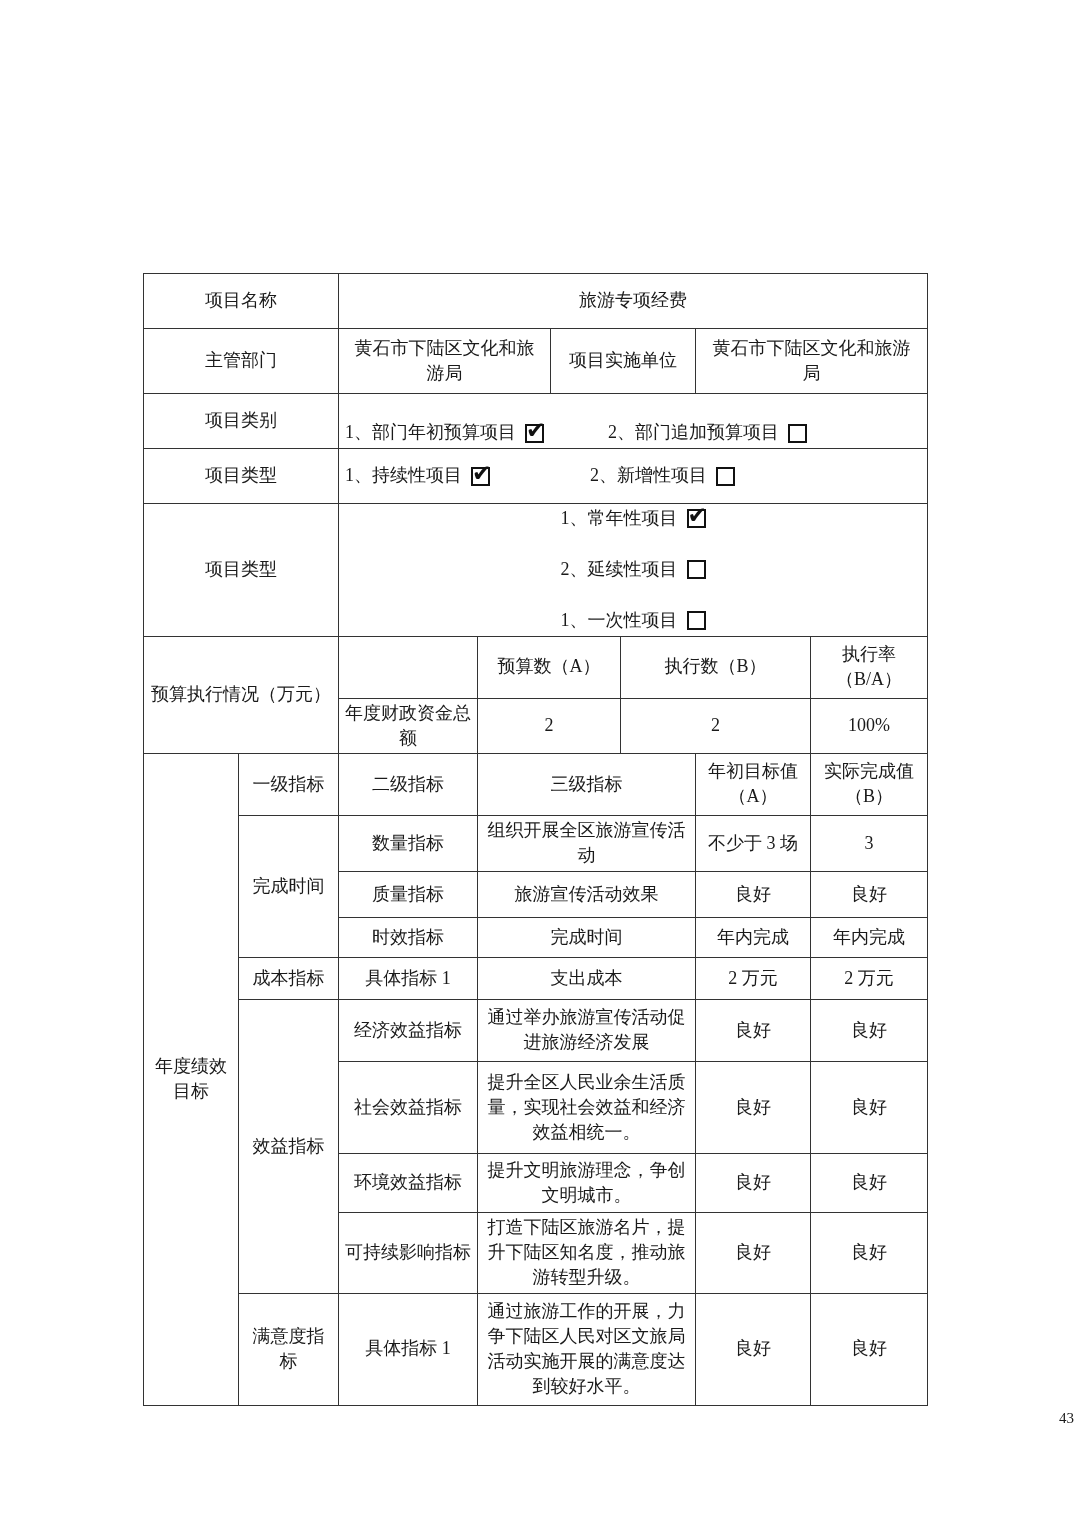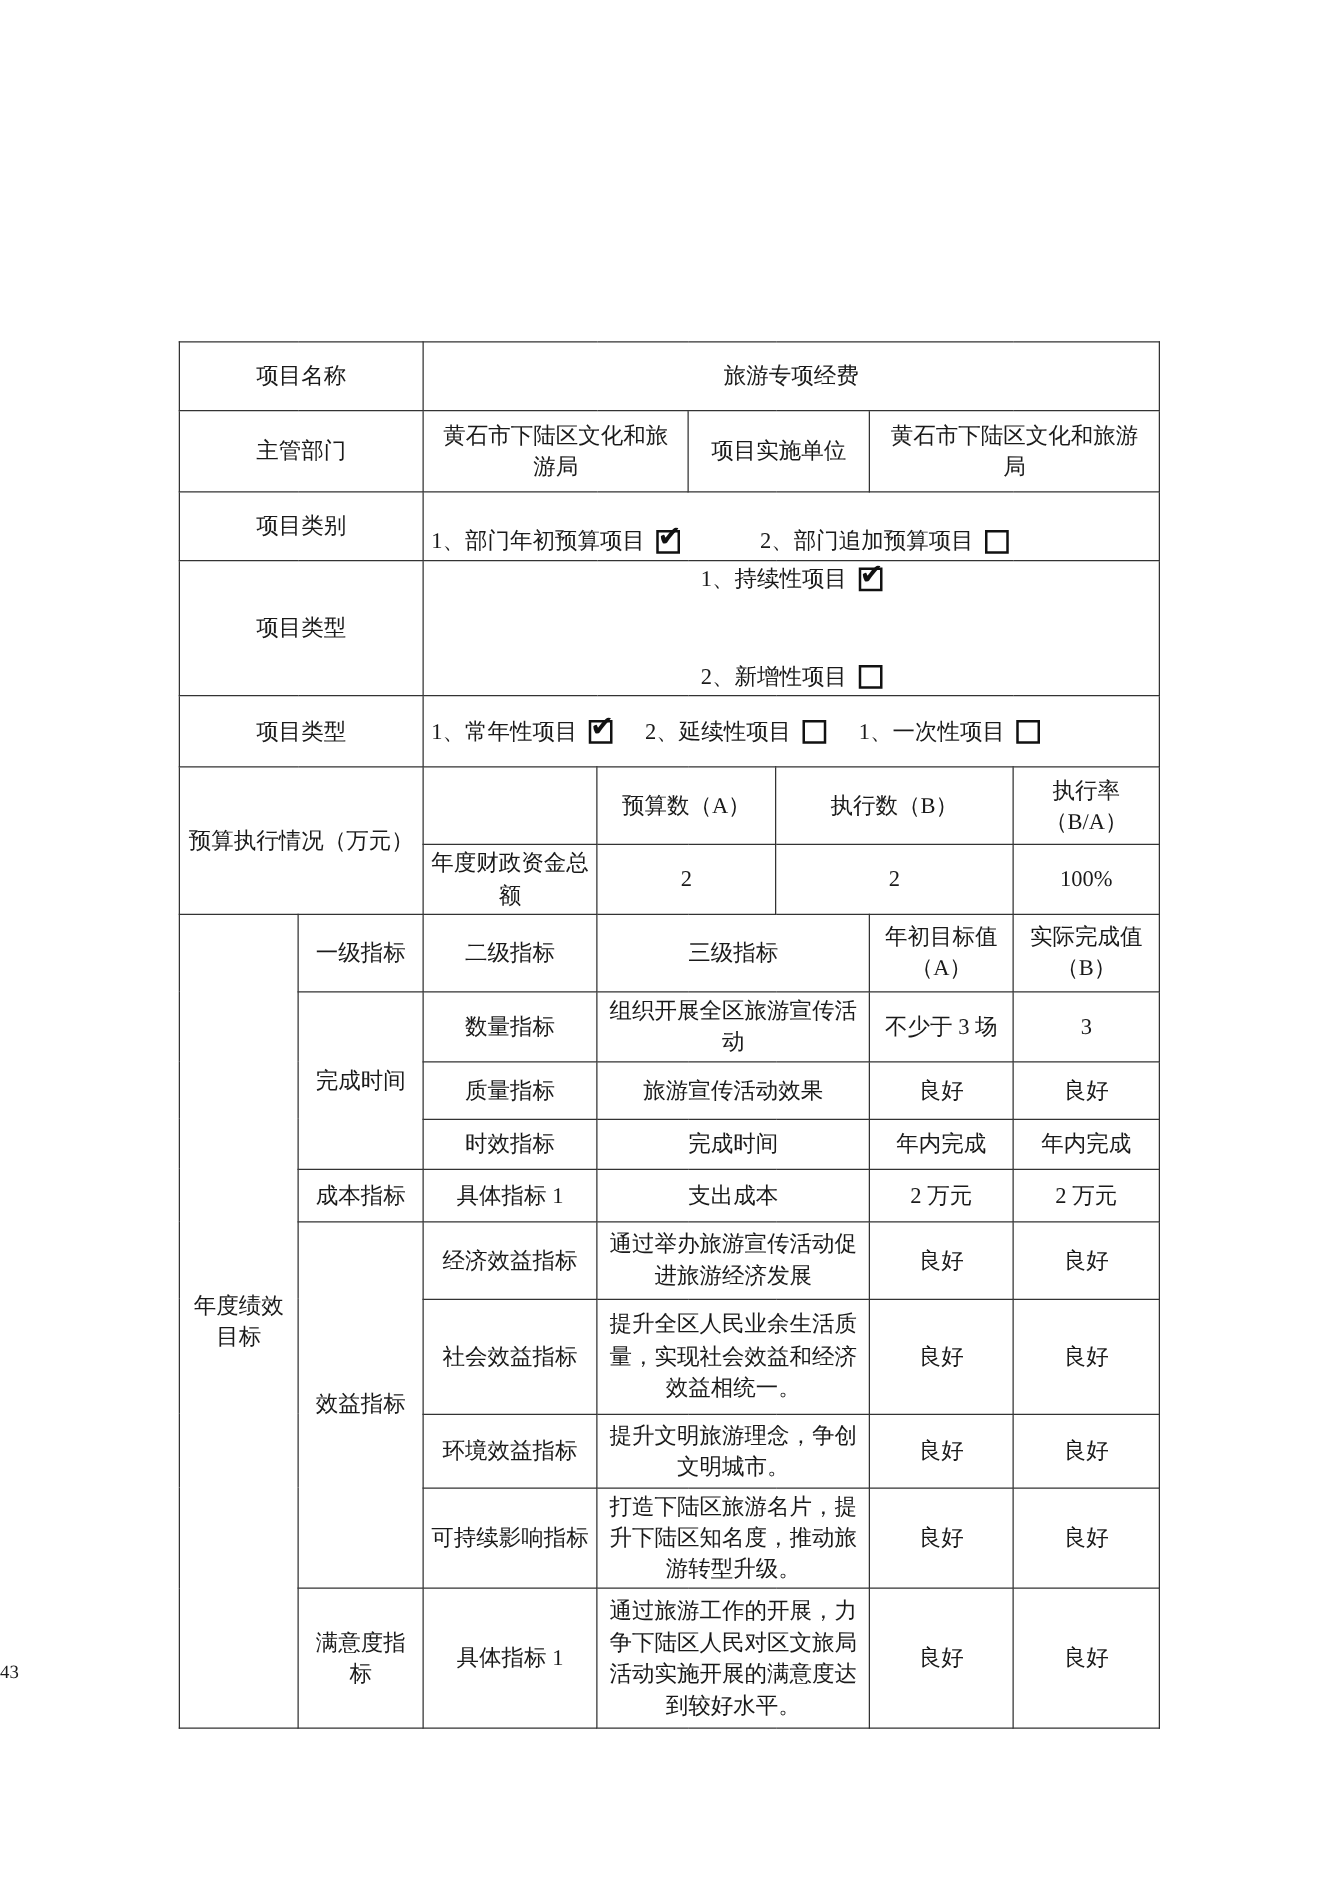"1、持续性项目" .opts-attr .opts-inner { flex-direction: column -> none; gap: 53px -> 100px }
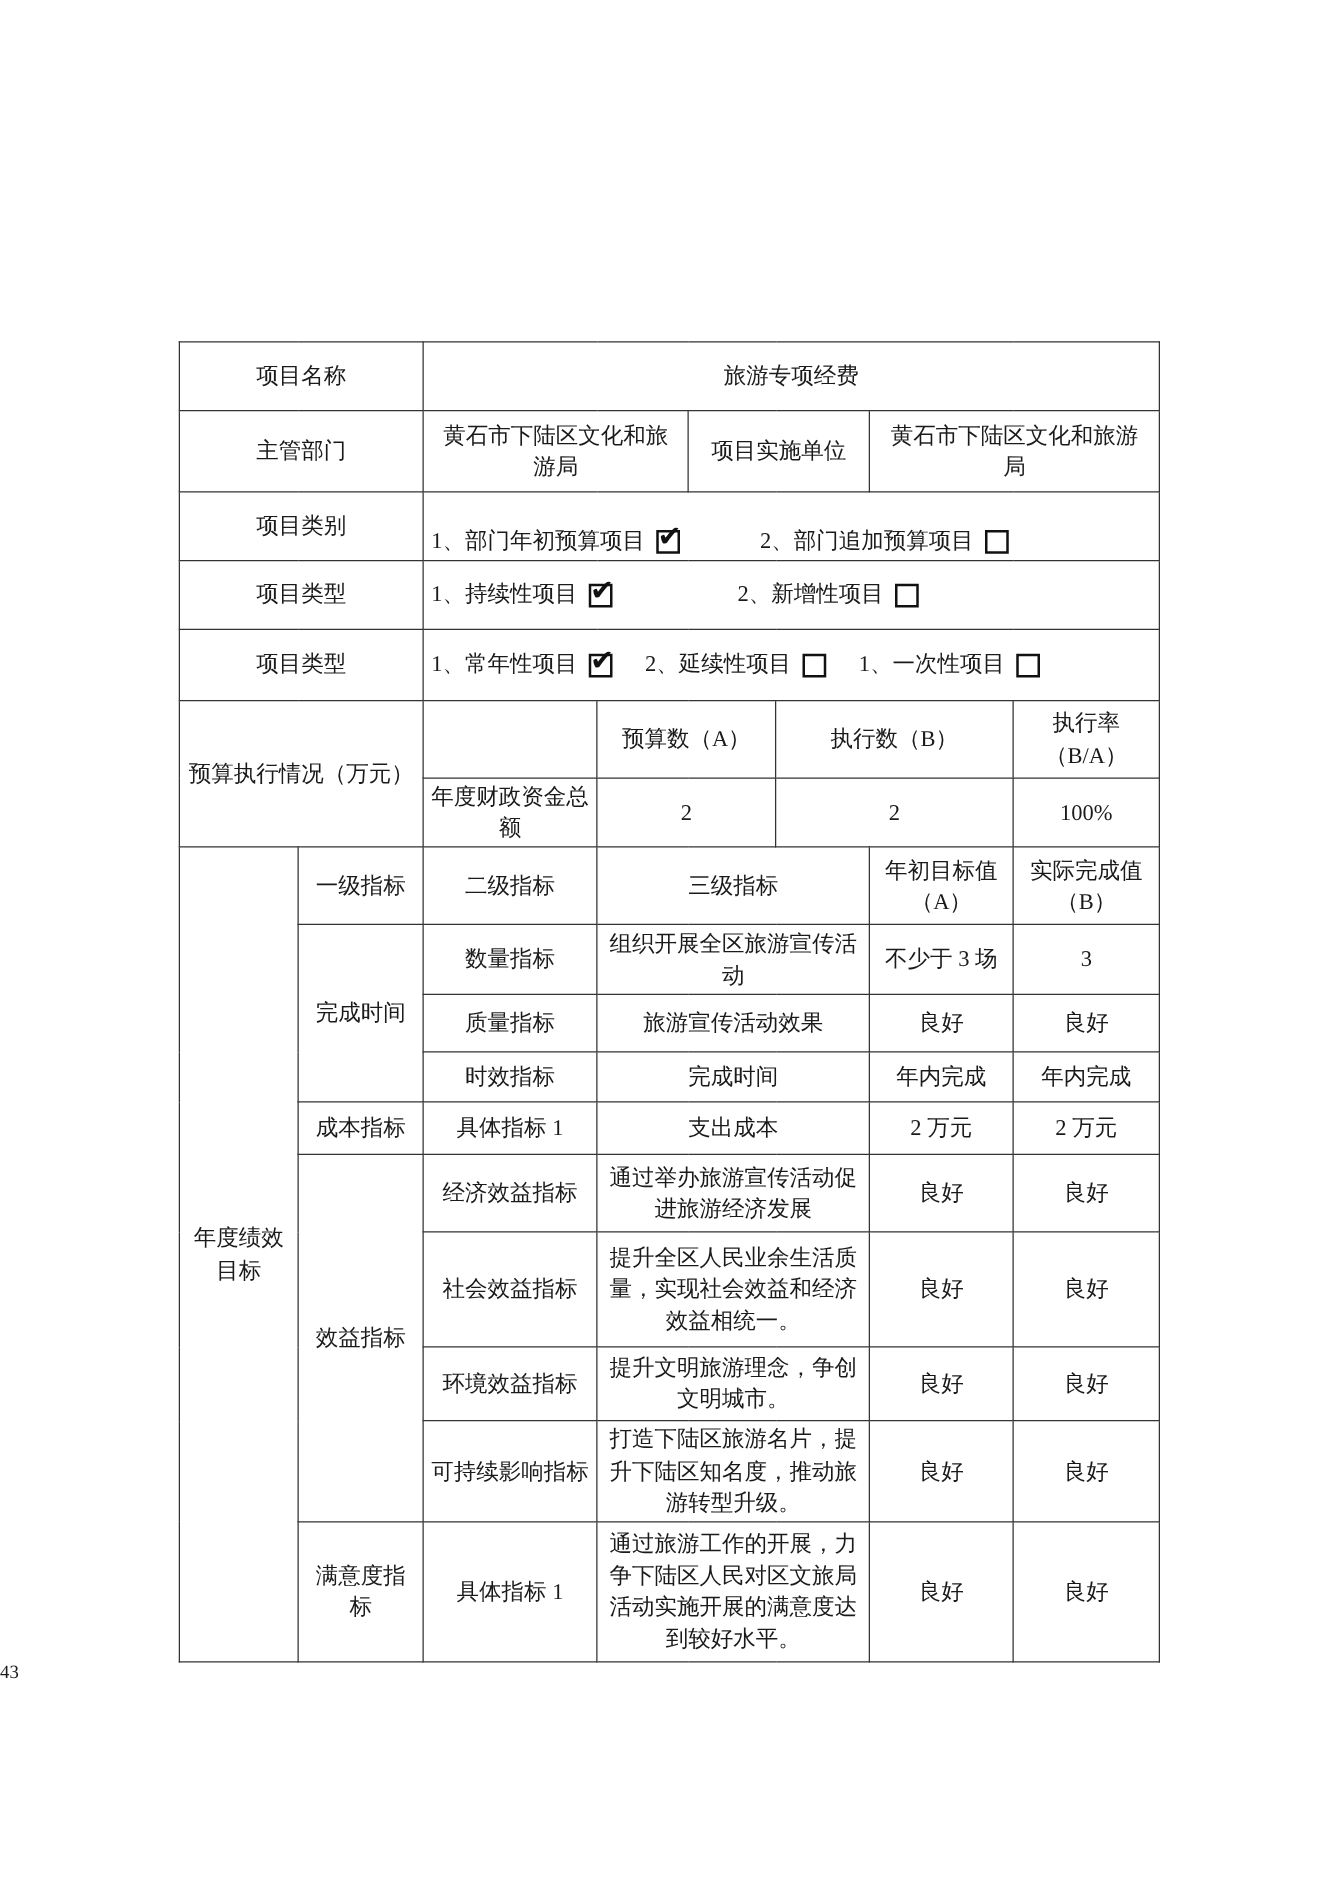"1、常年性项目" .opts-type .opts-inner { flex-direction: none -> column }
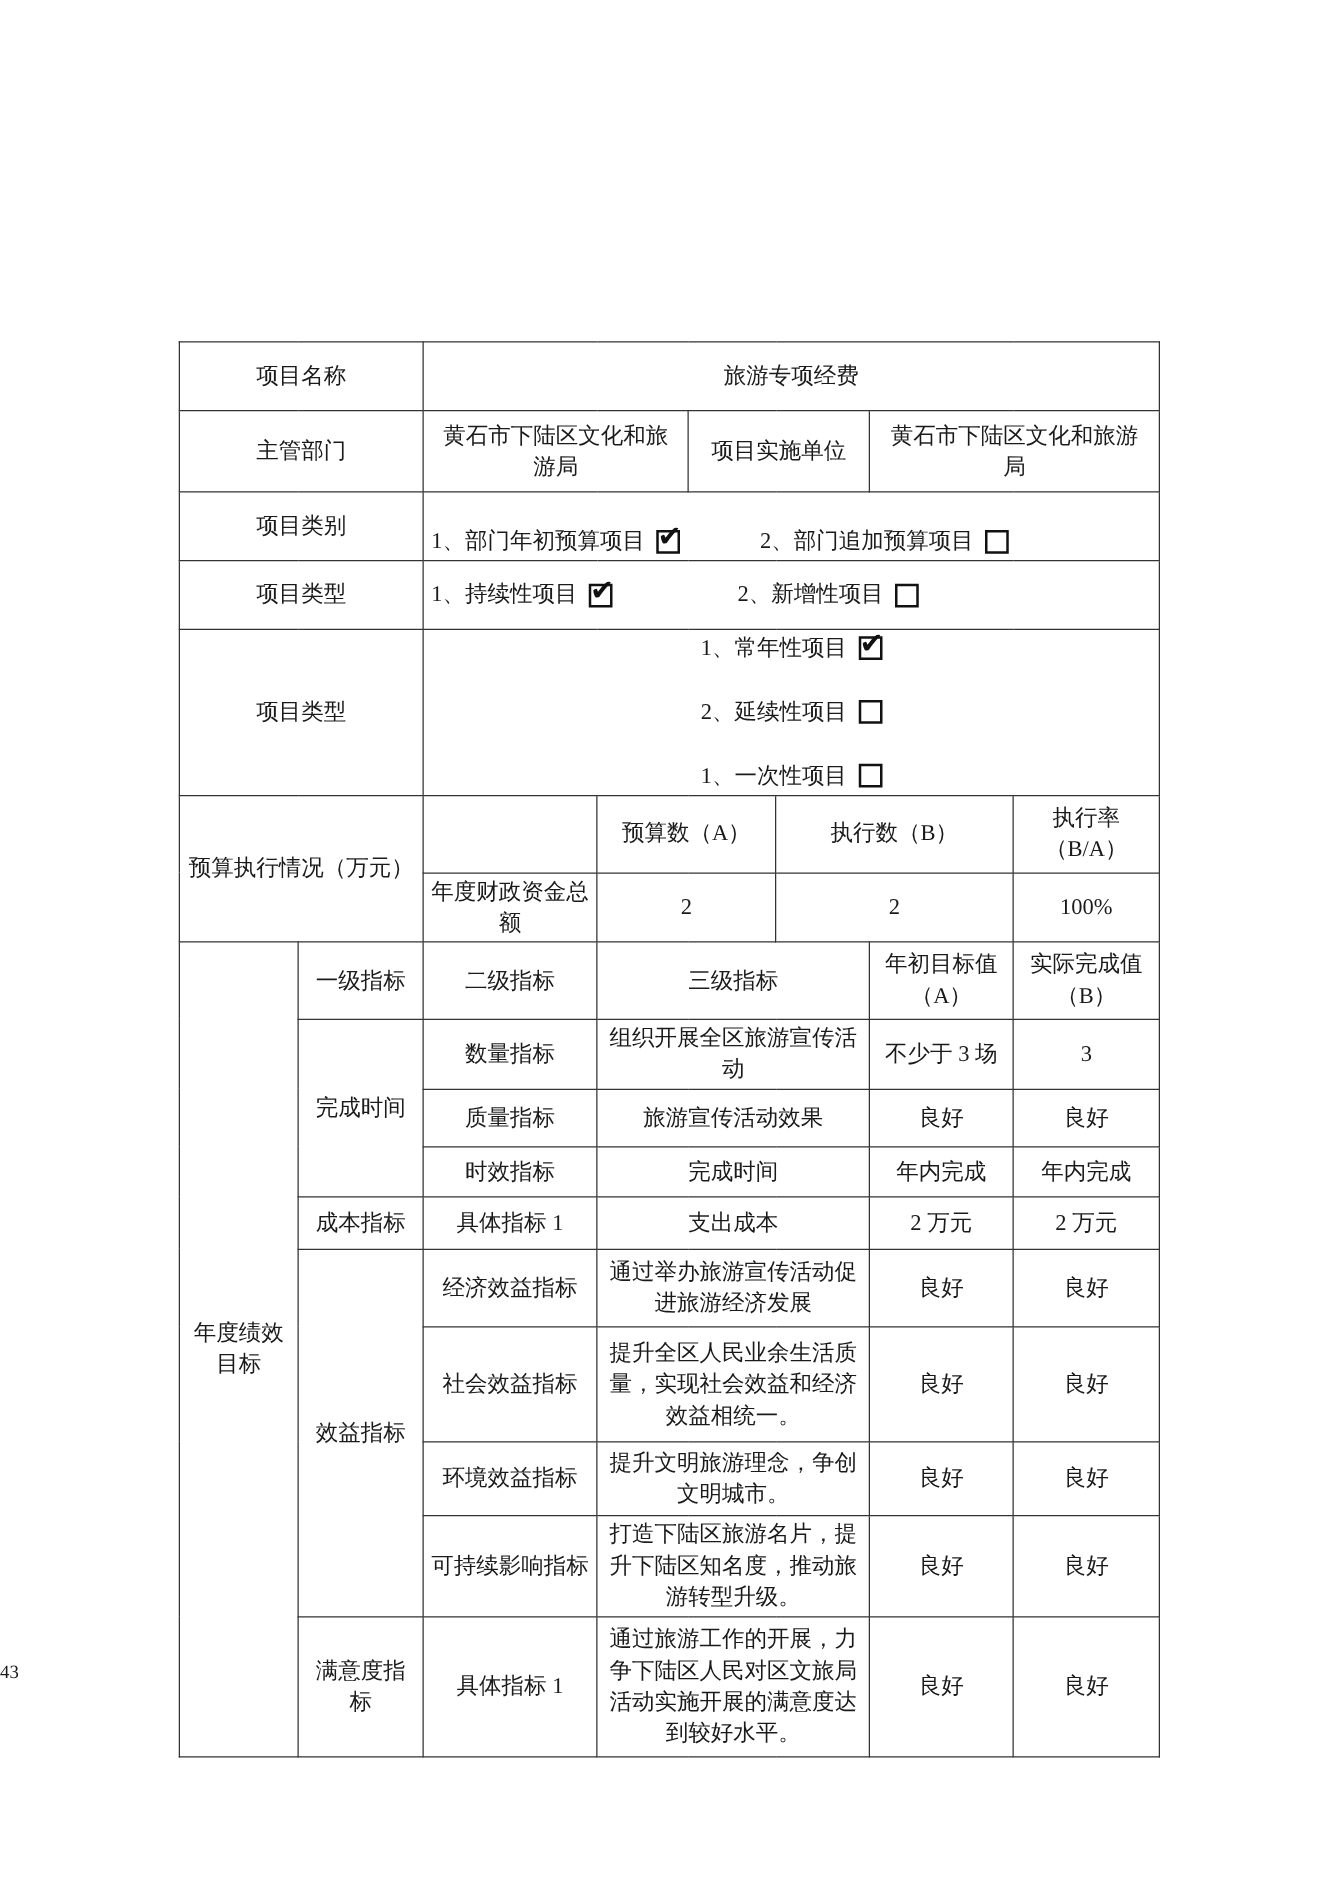"43" .page-num { text-align: left -> right; top: 1330px -> 1410px }
